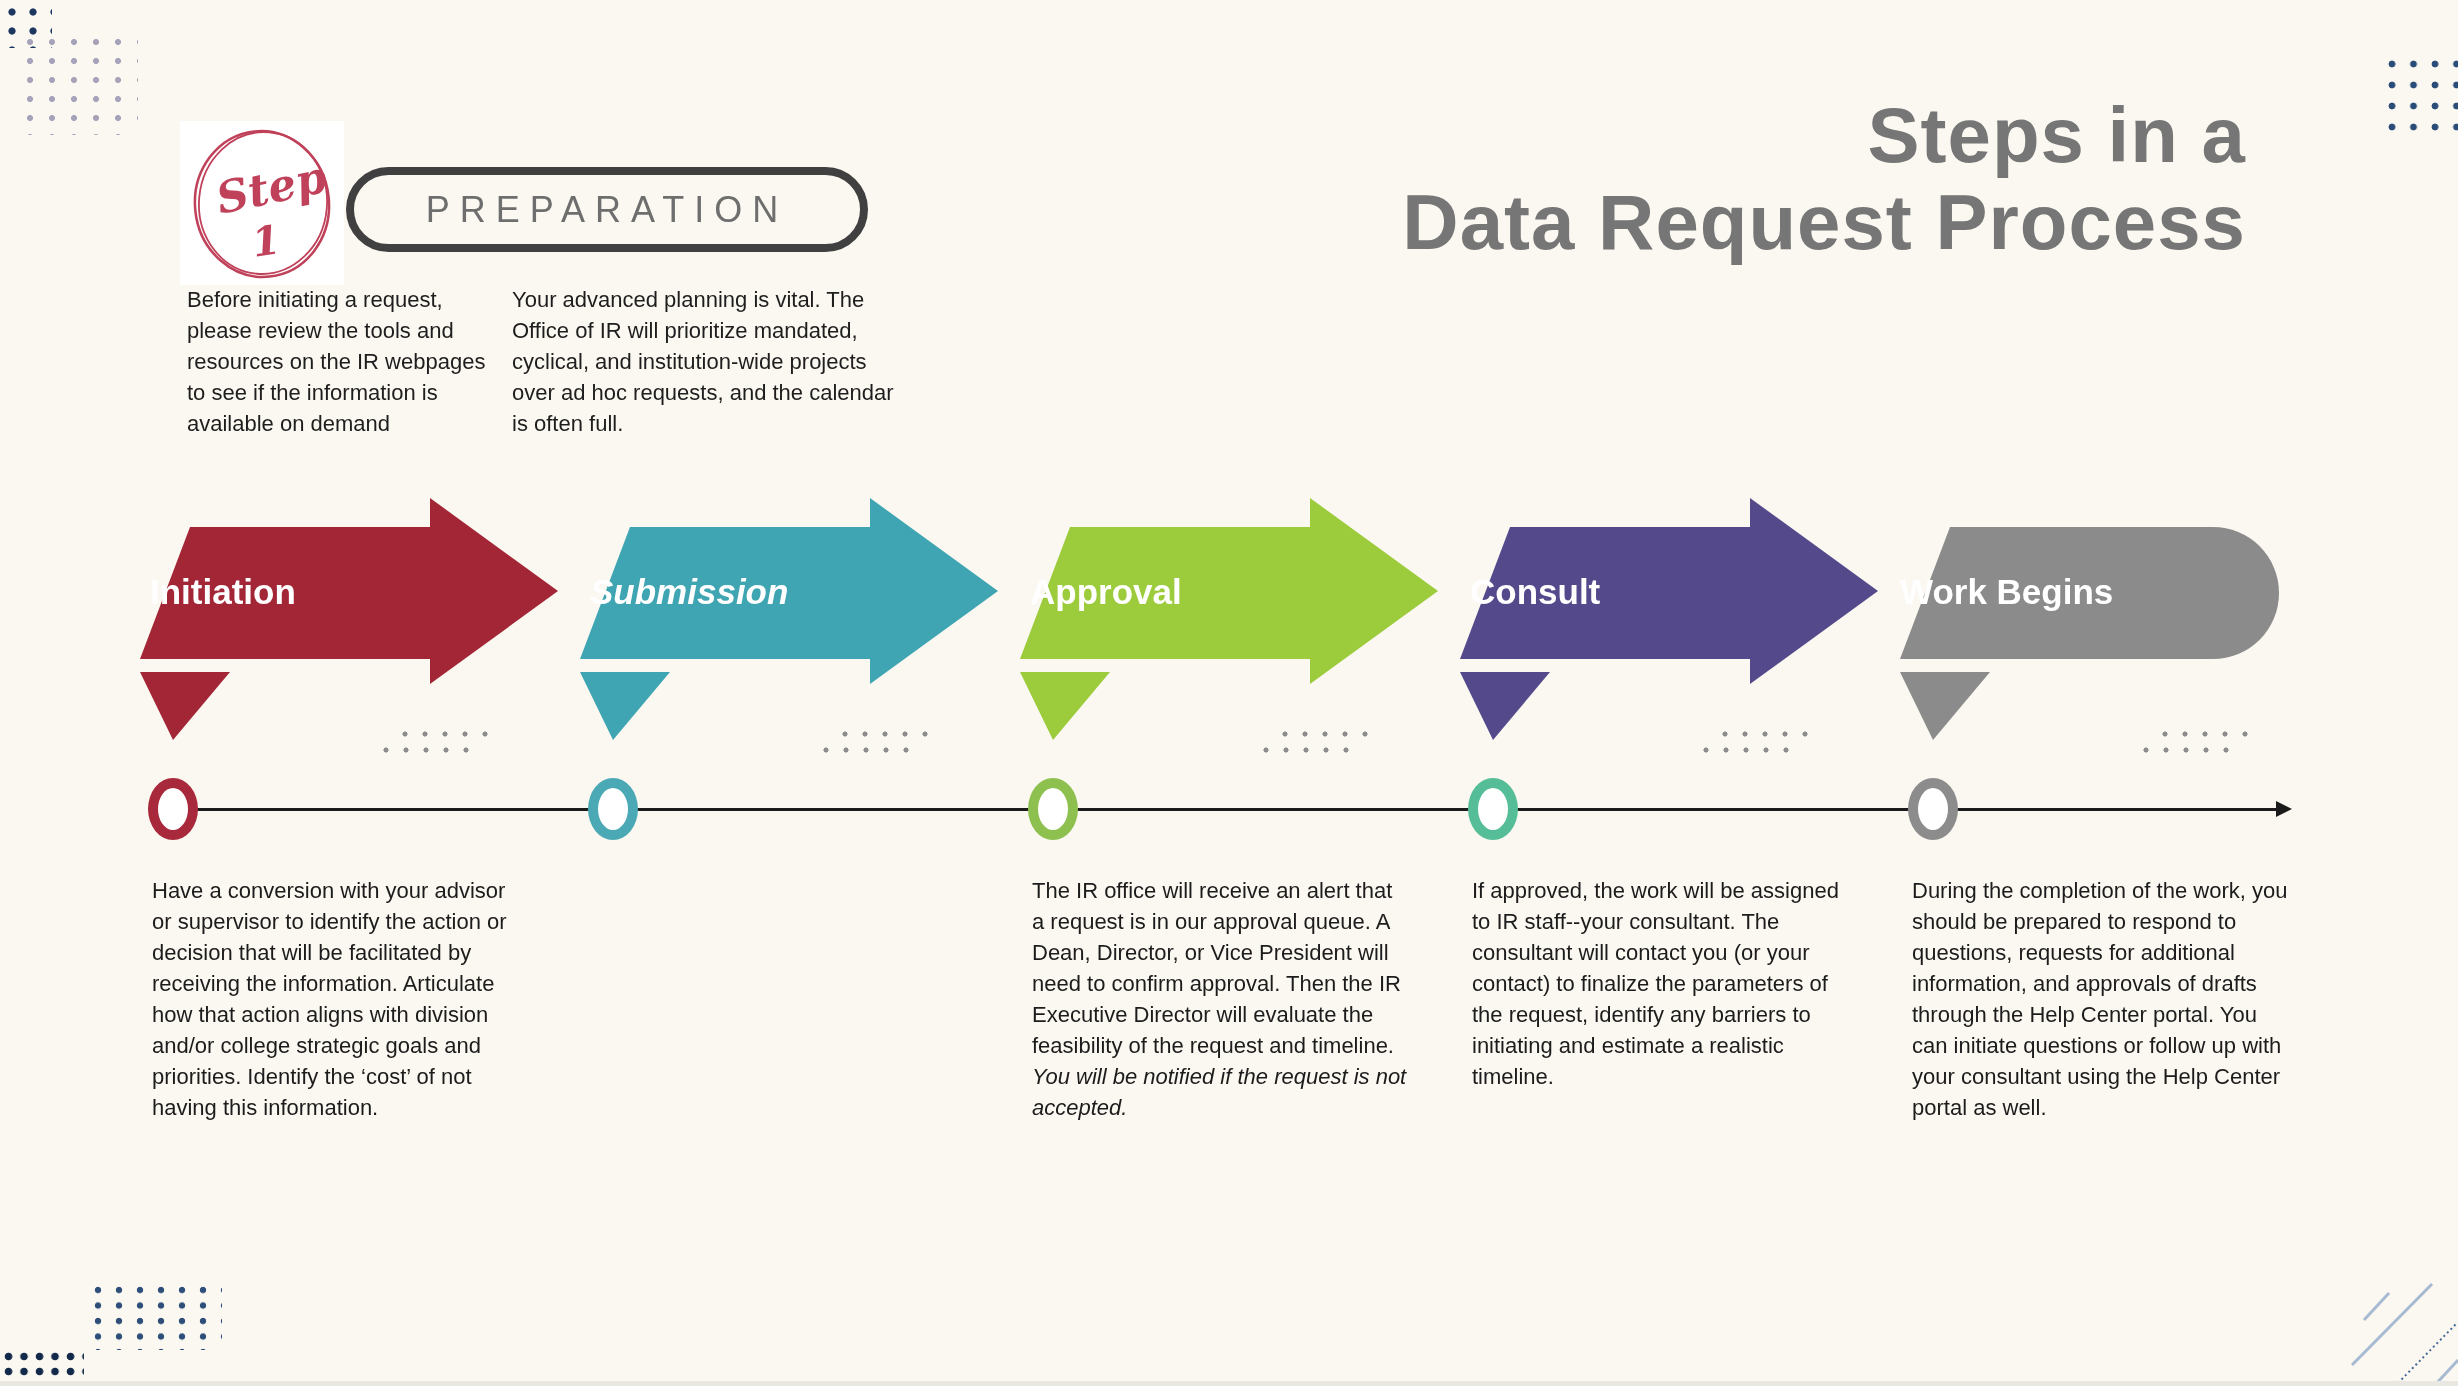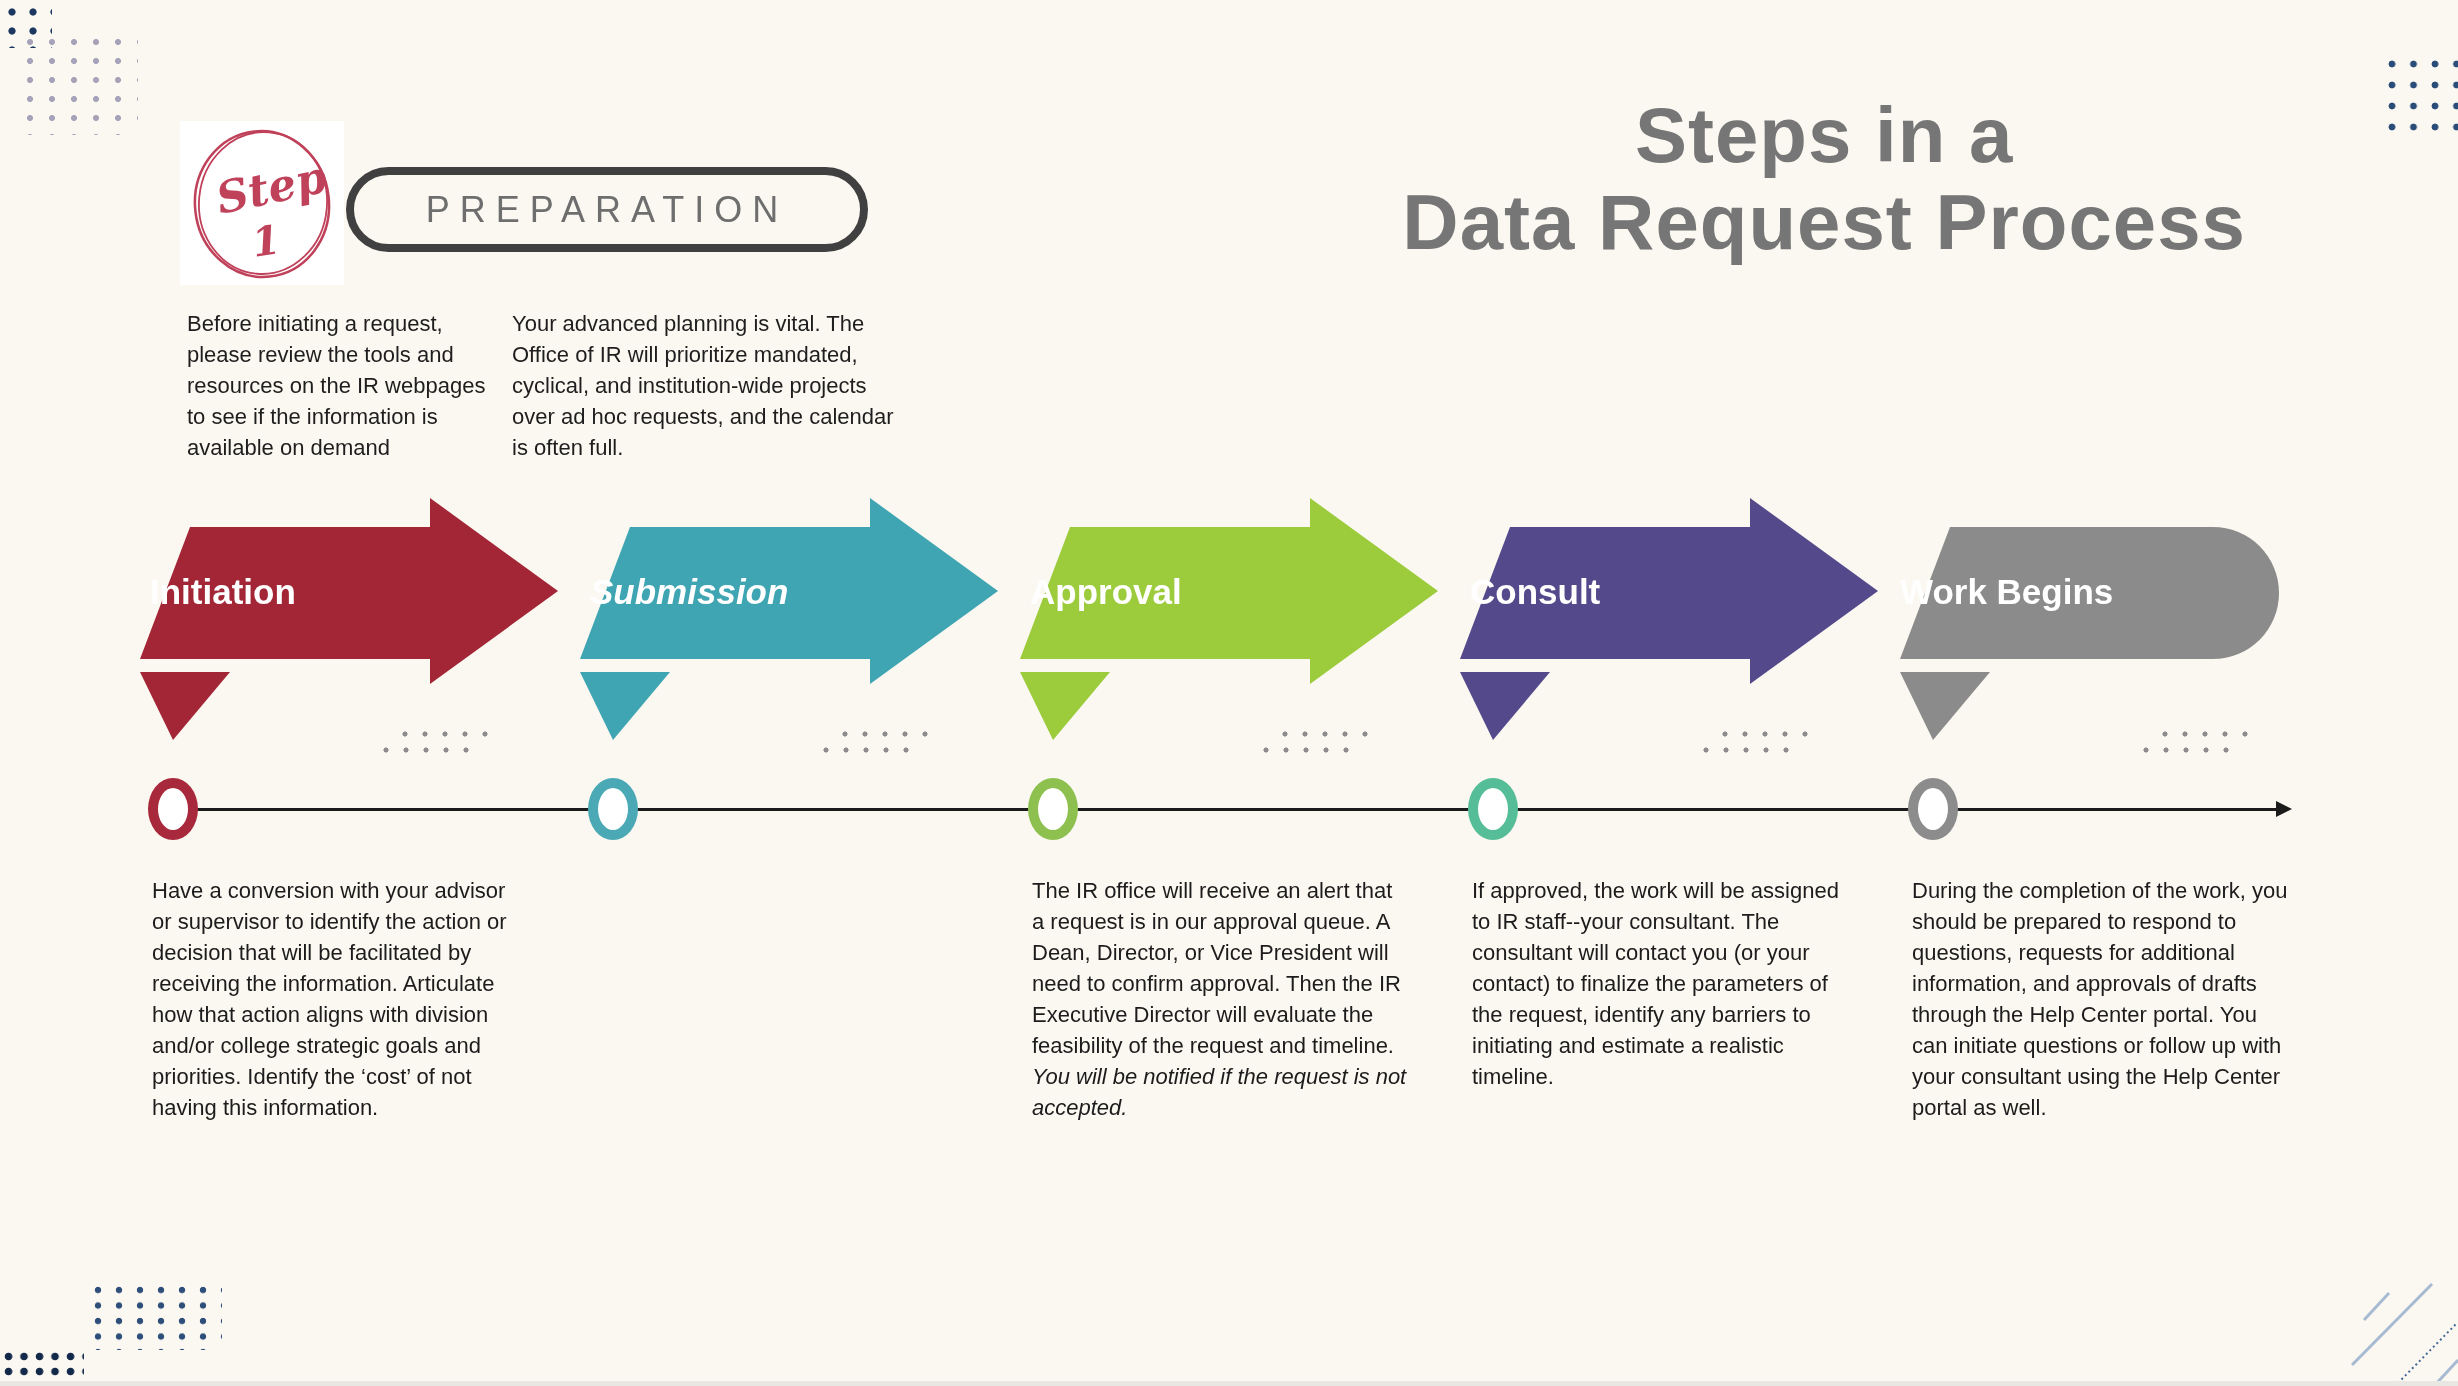"Steps in a" .page-title { text-align: center -> right }
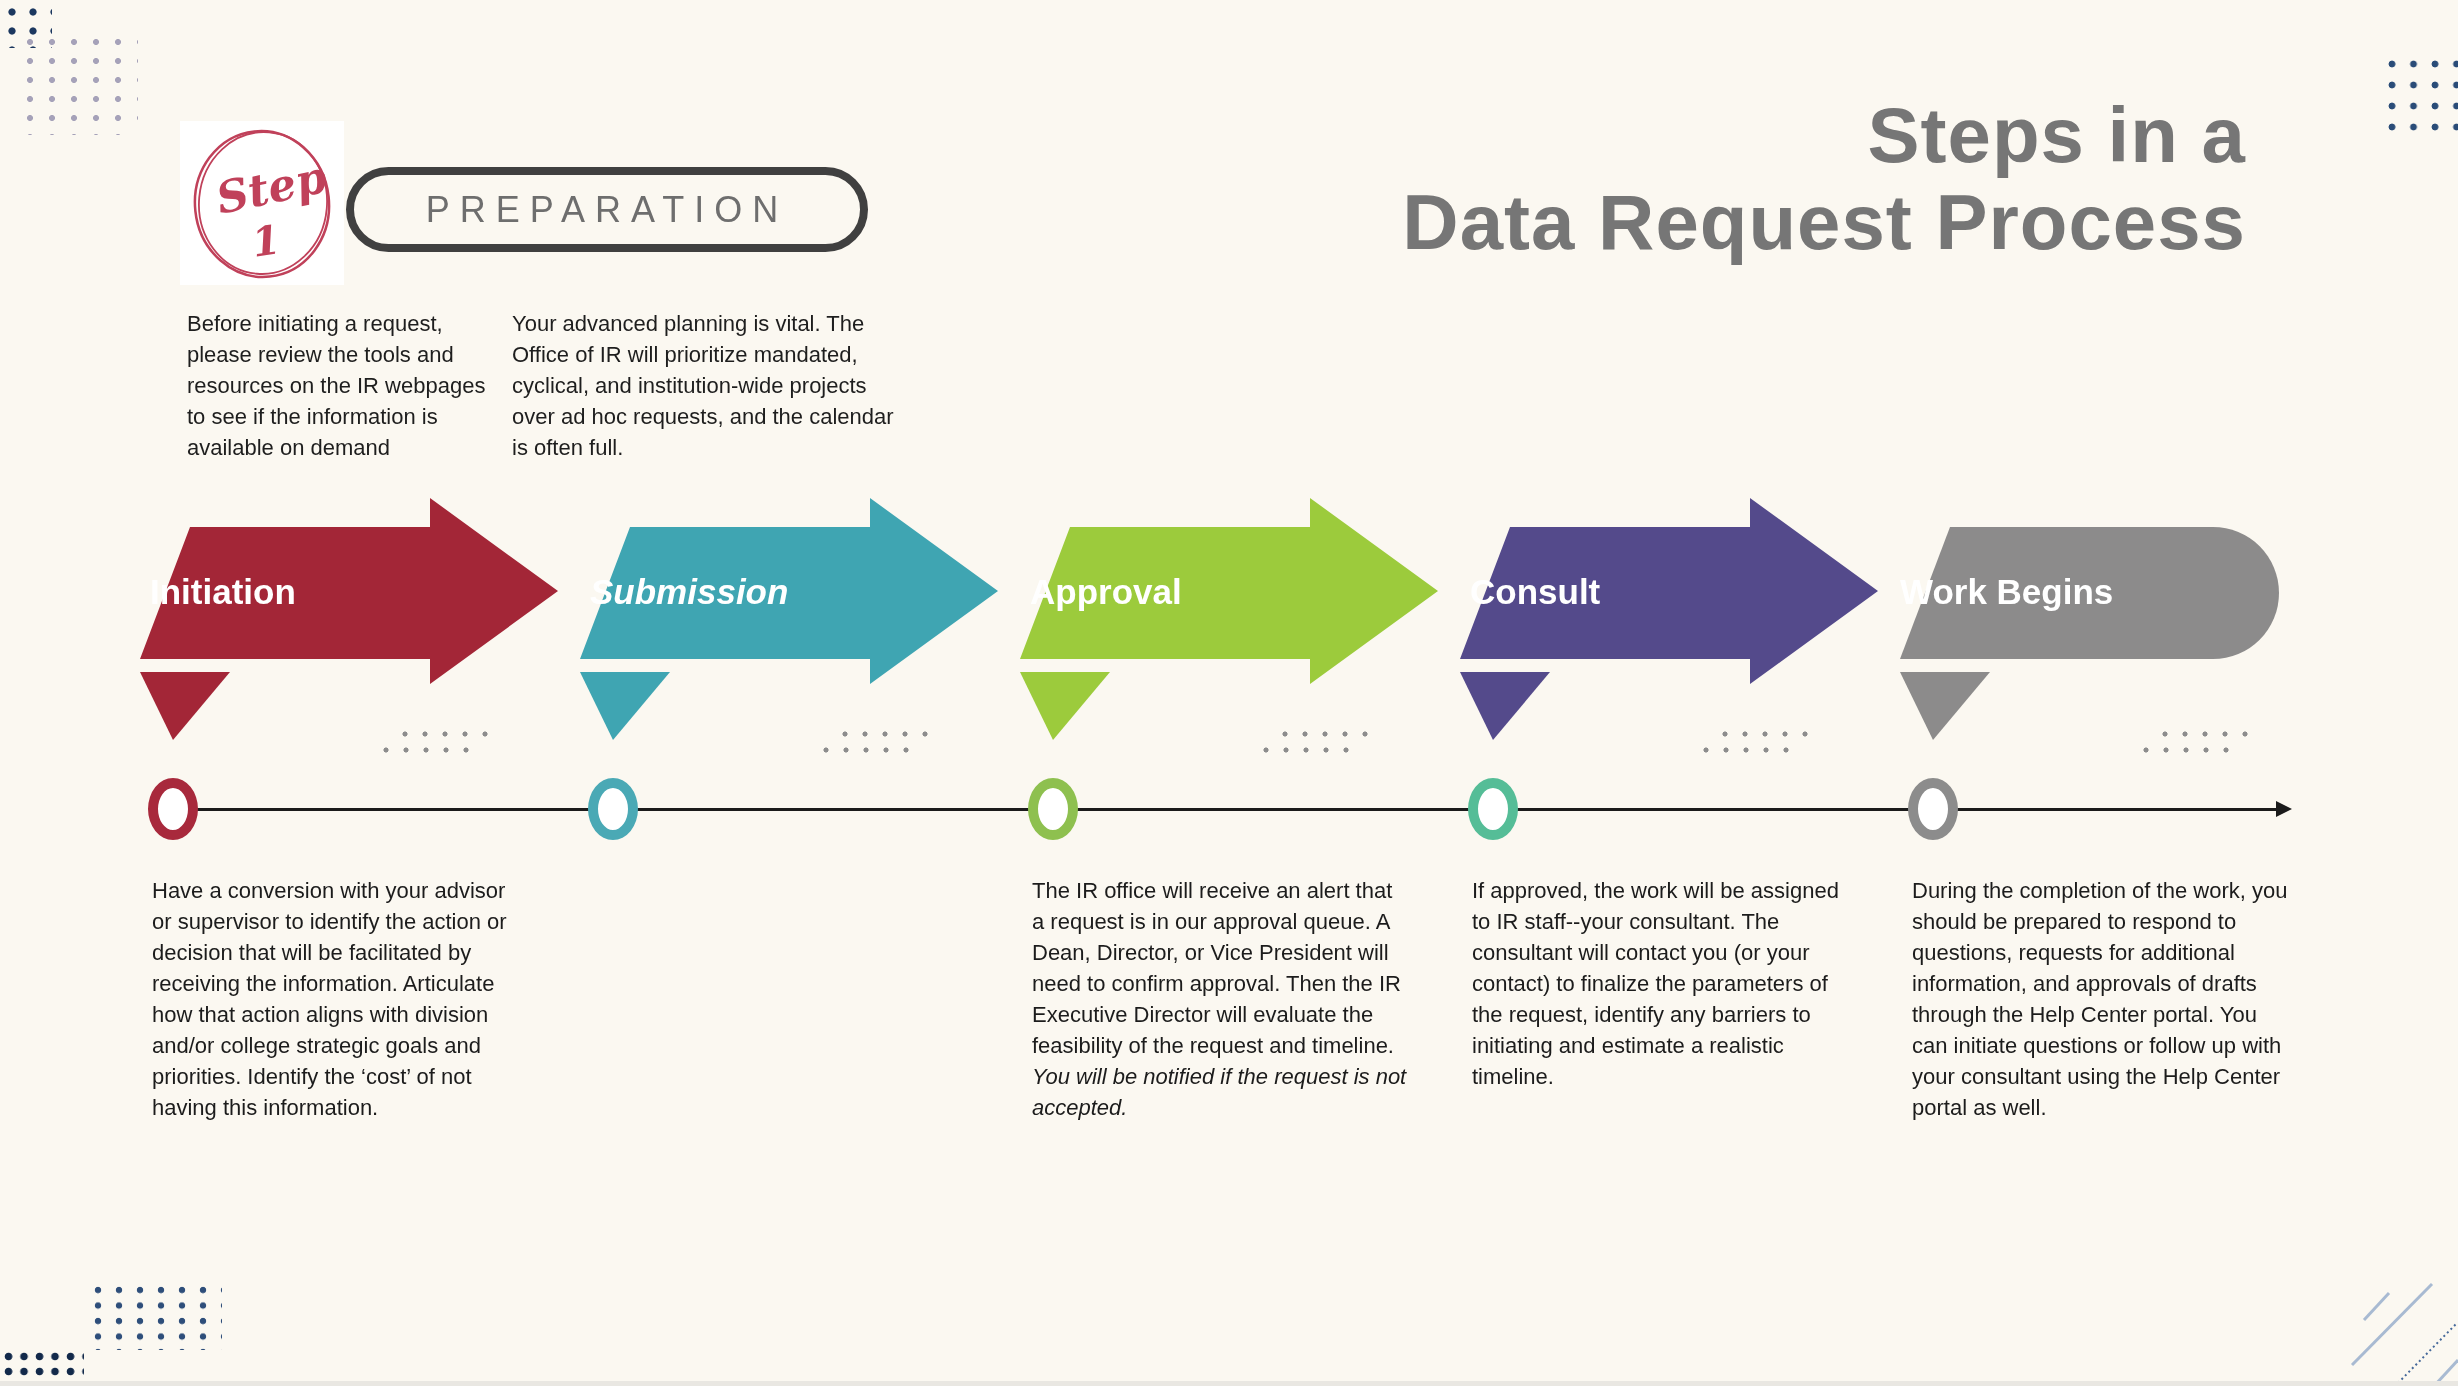"Before initiating a request, please" .intro { margin-top: 24px -> none }
